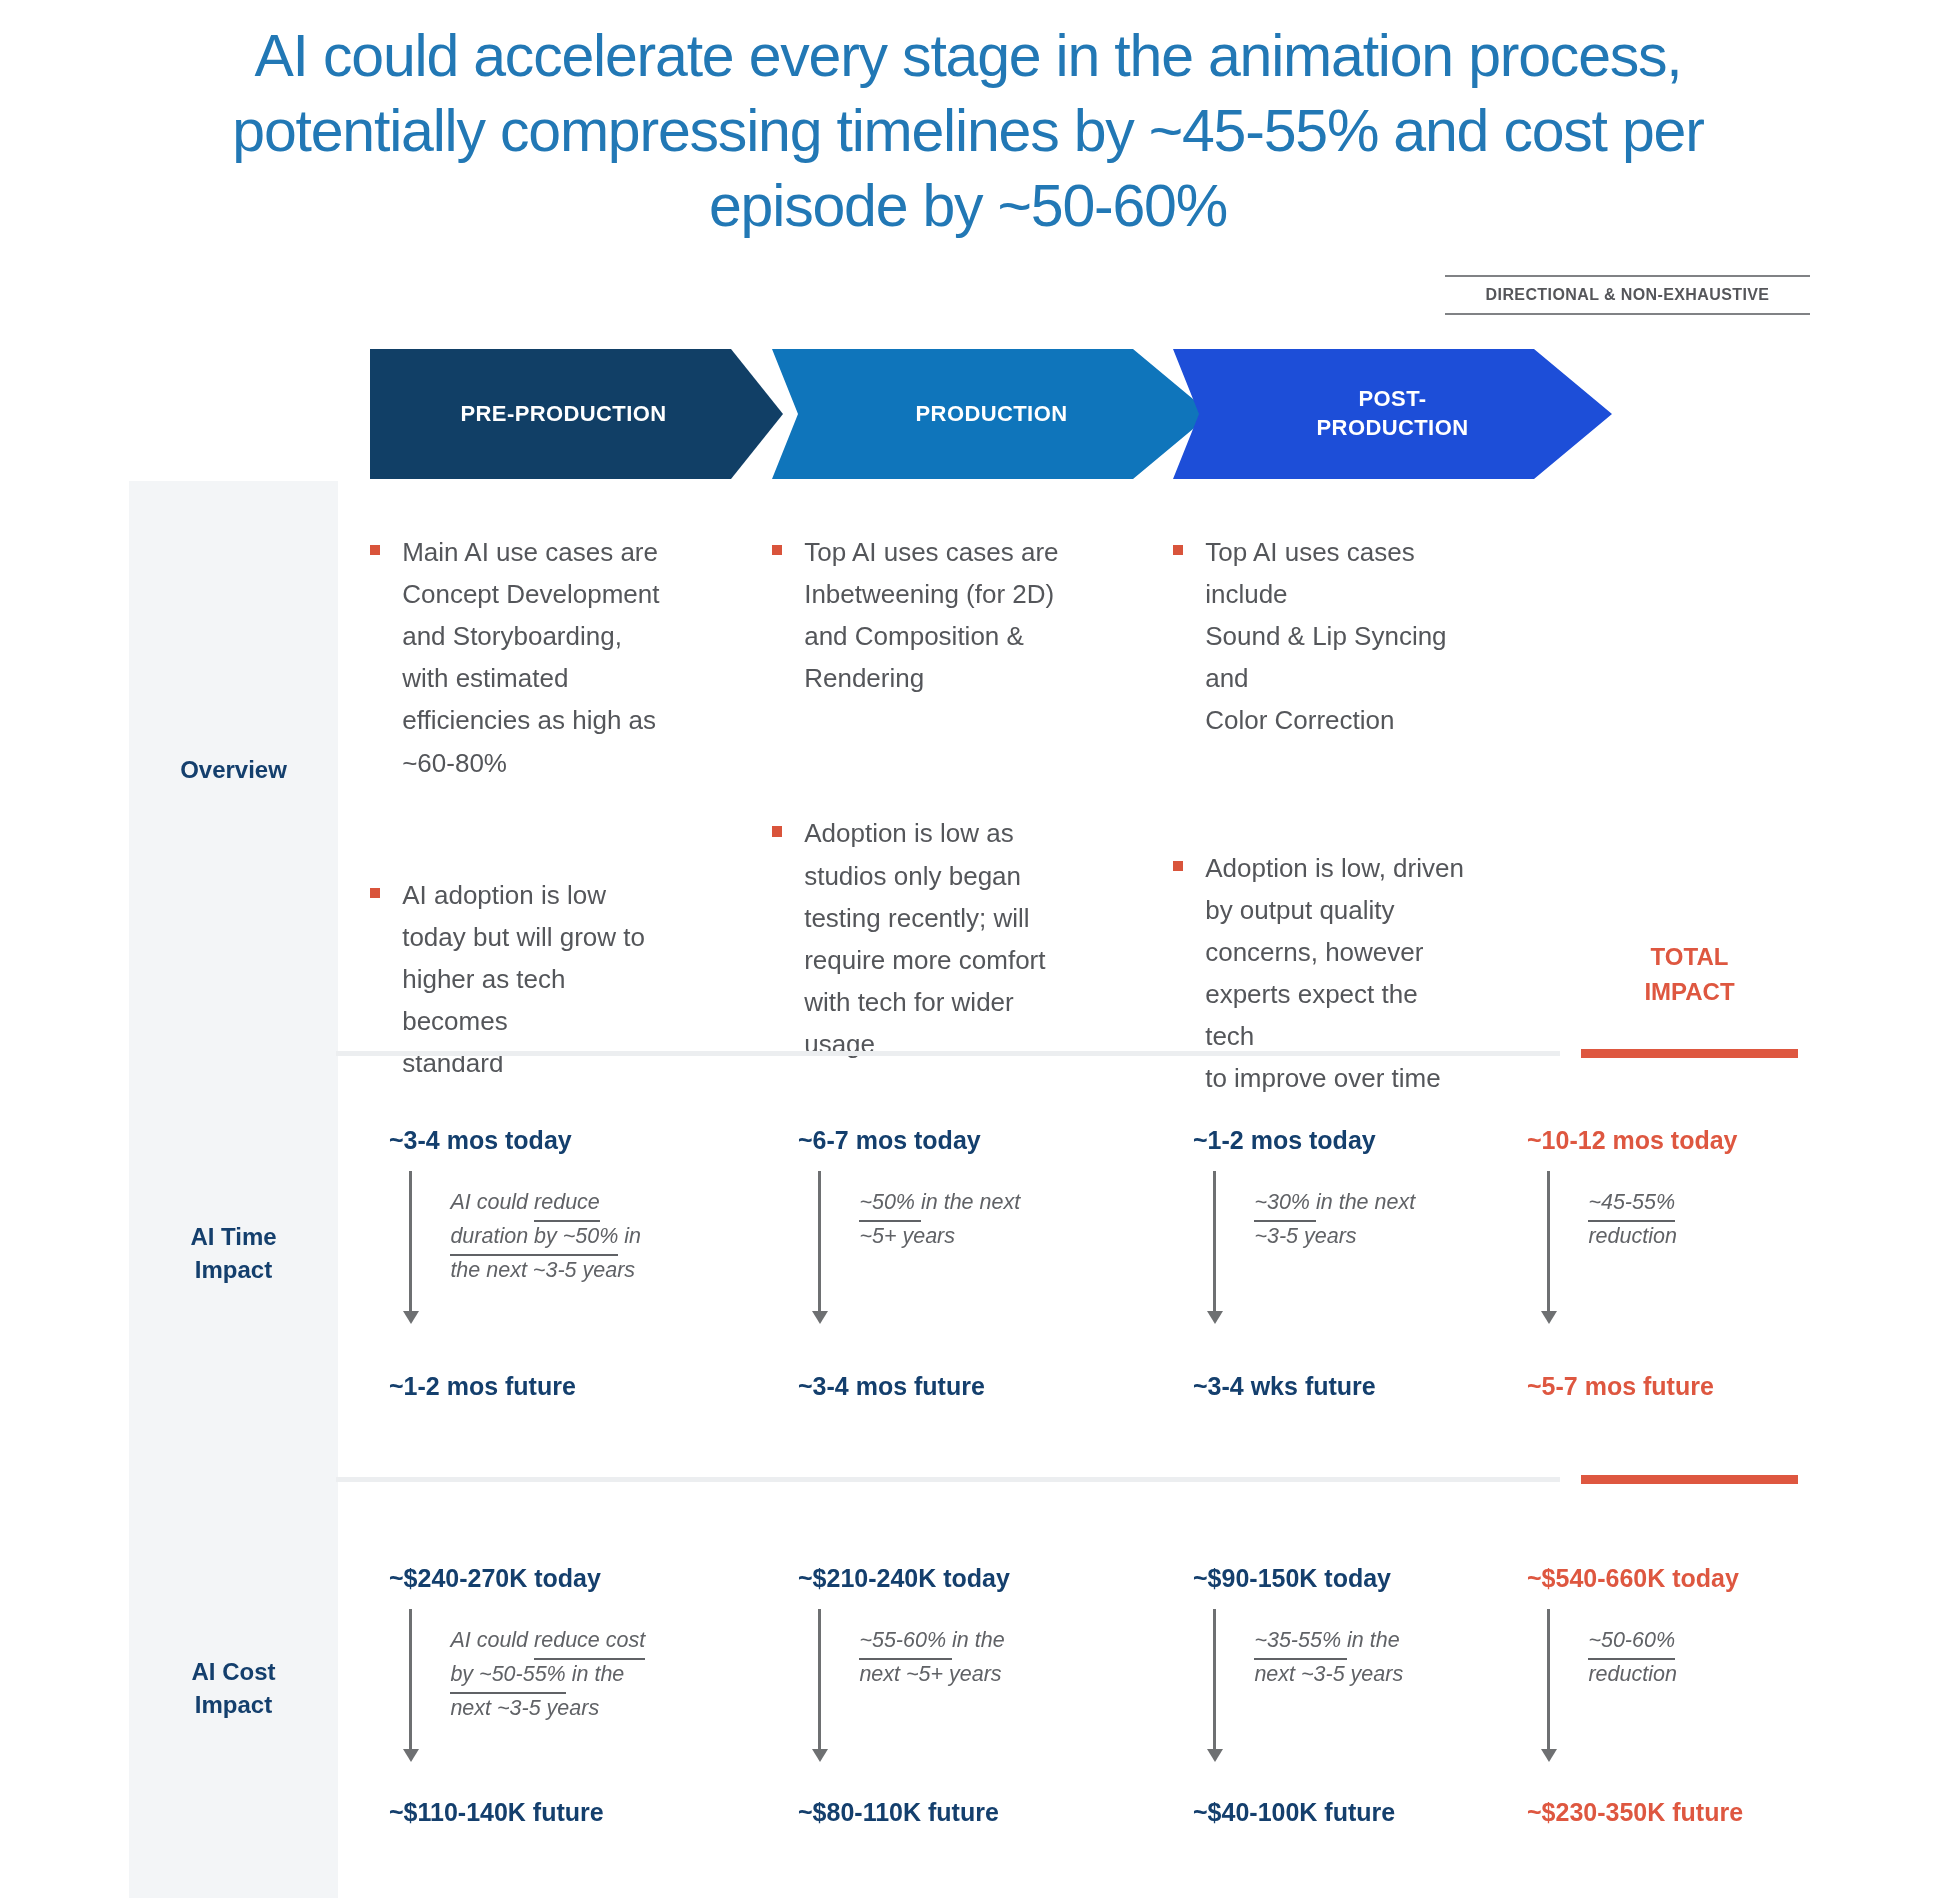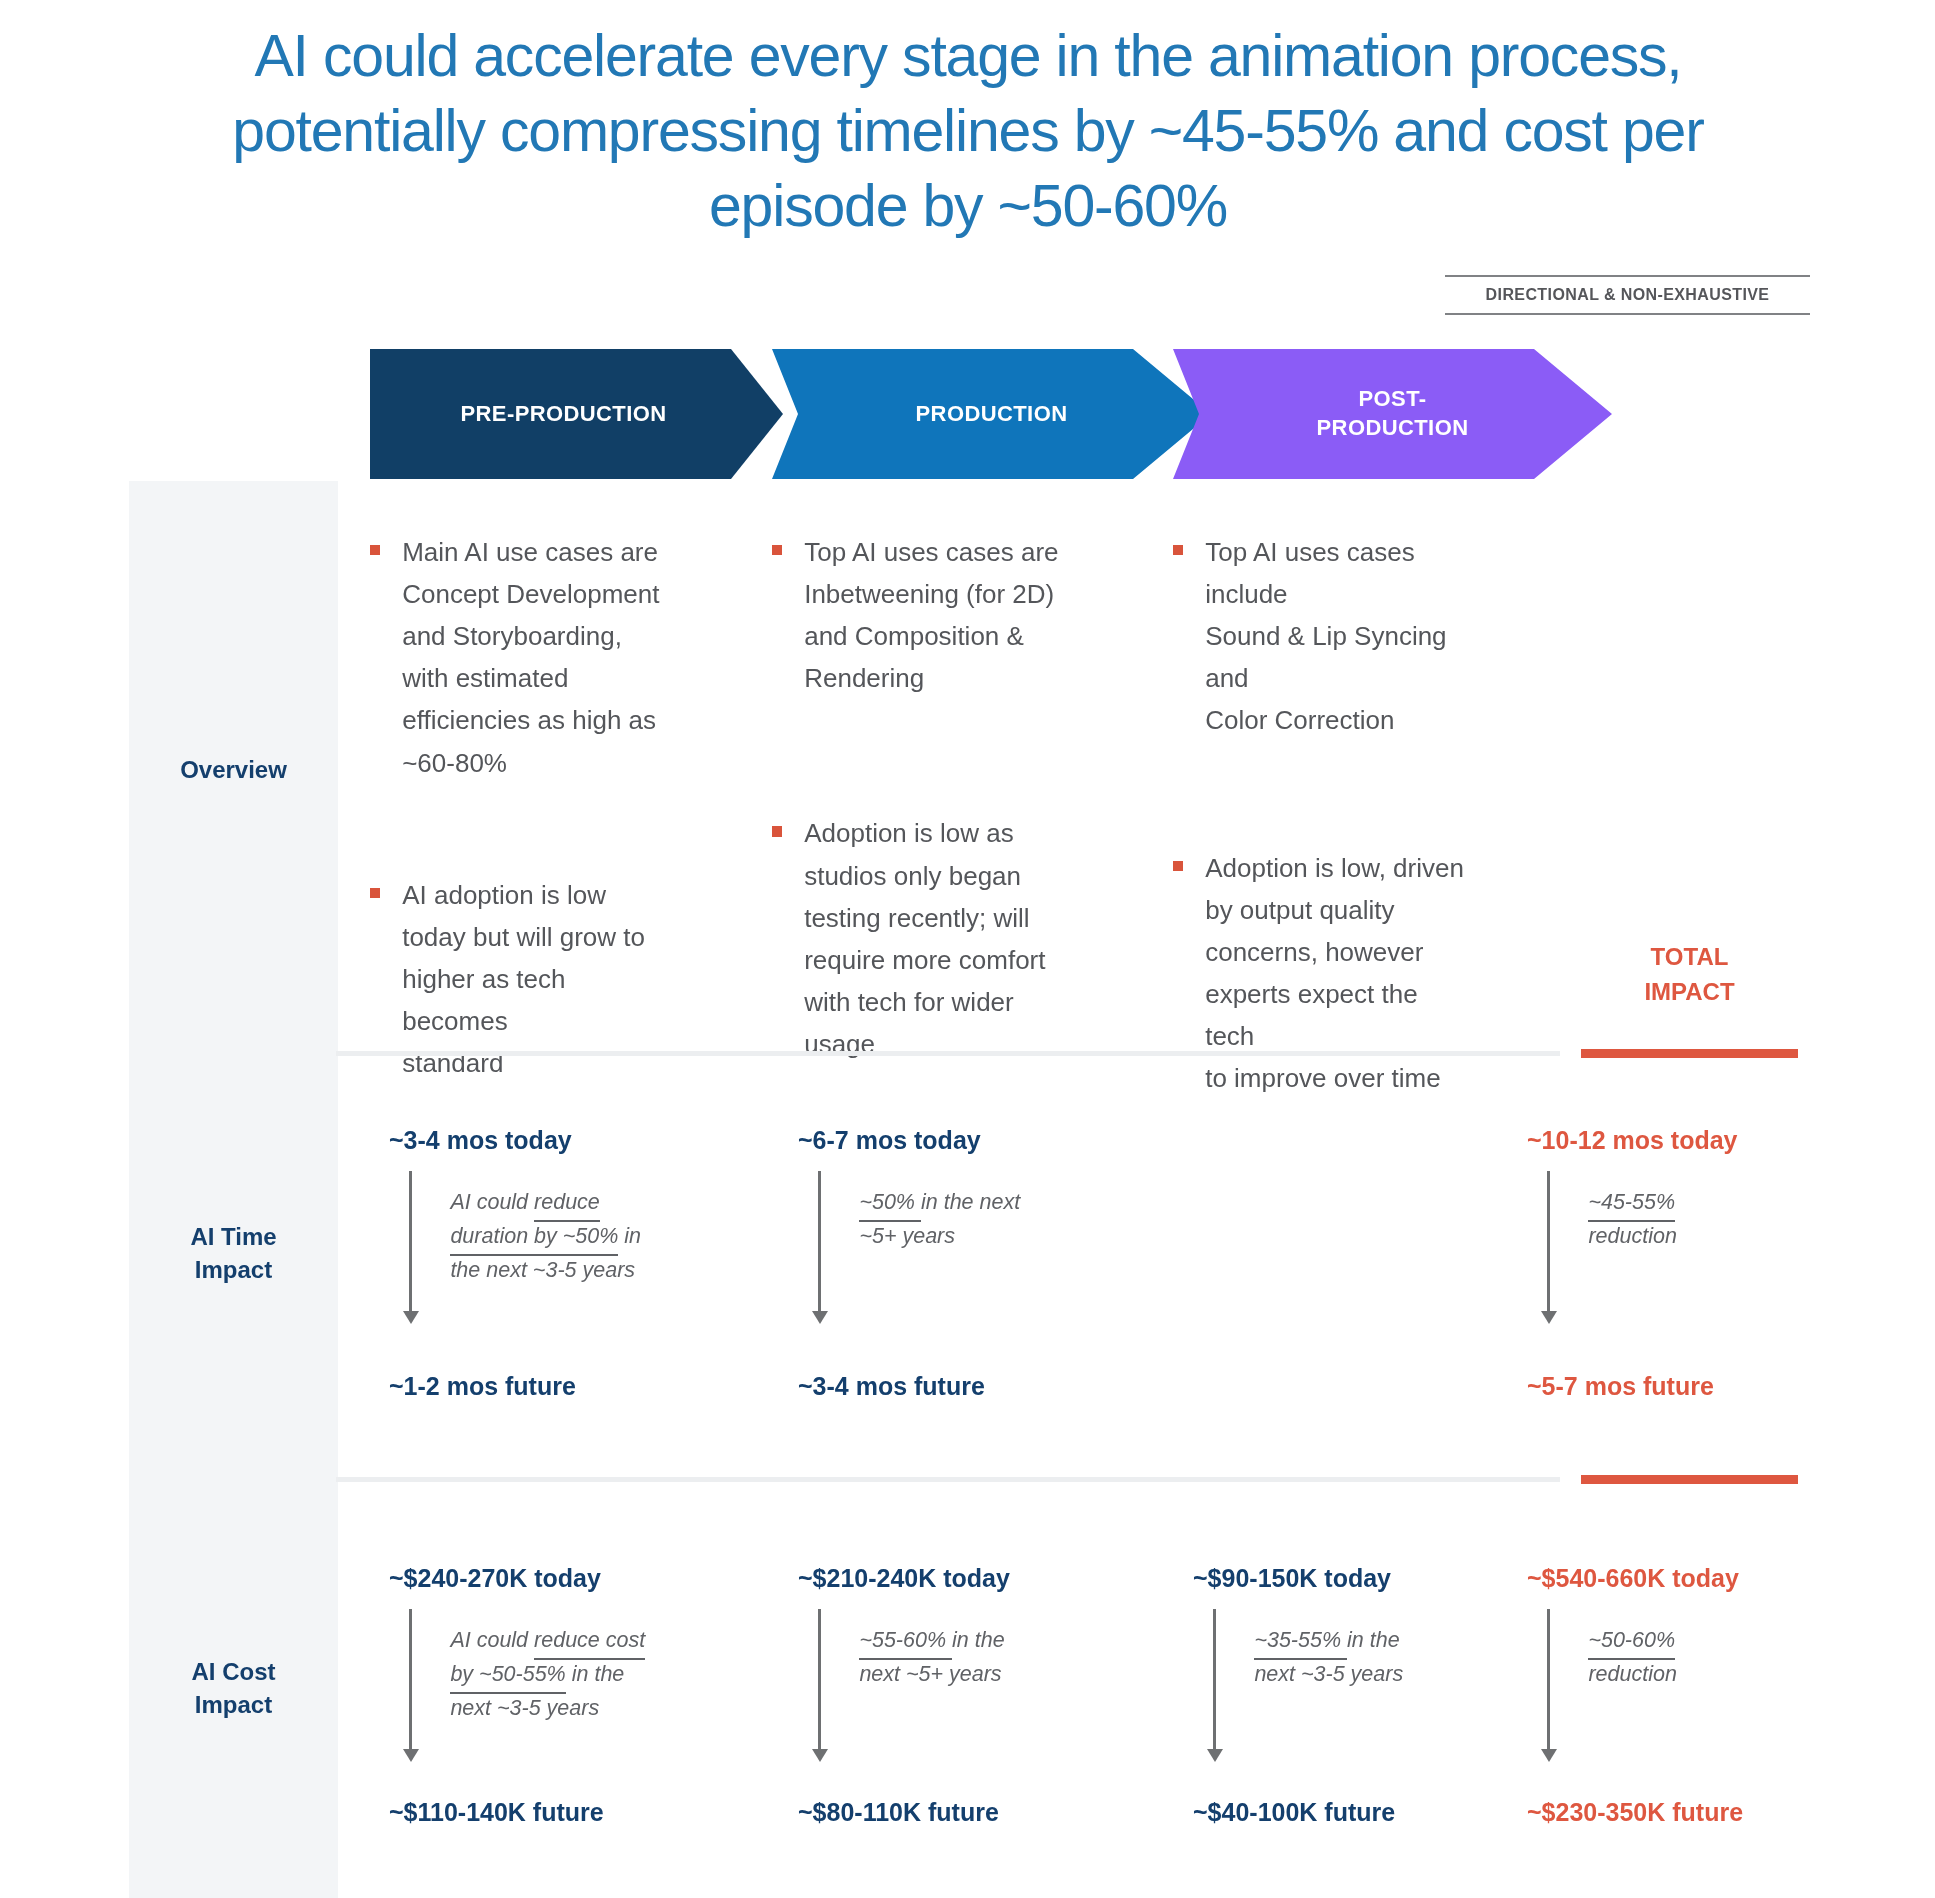"POST-" div.chevron { background: #8b5cf6 -> #1d4ed8 }
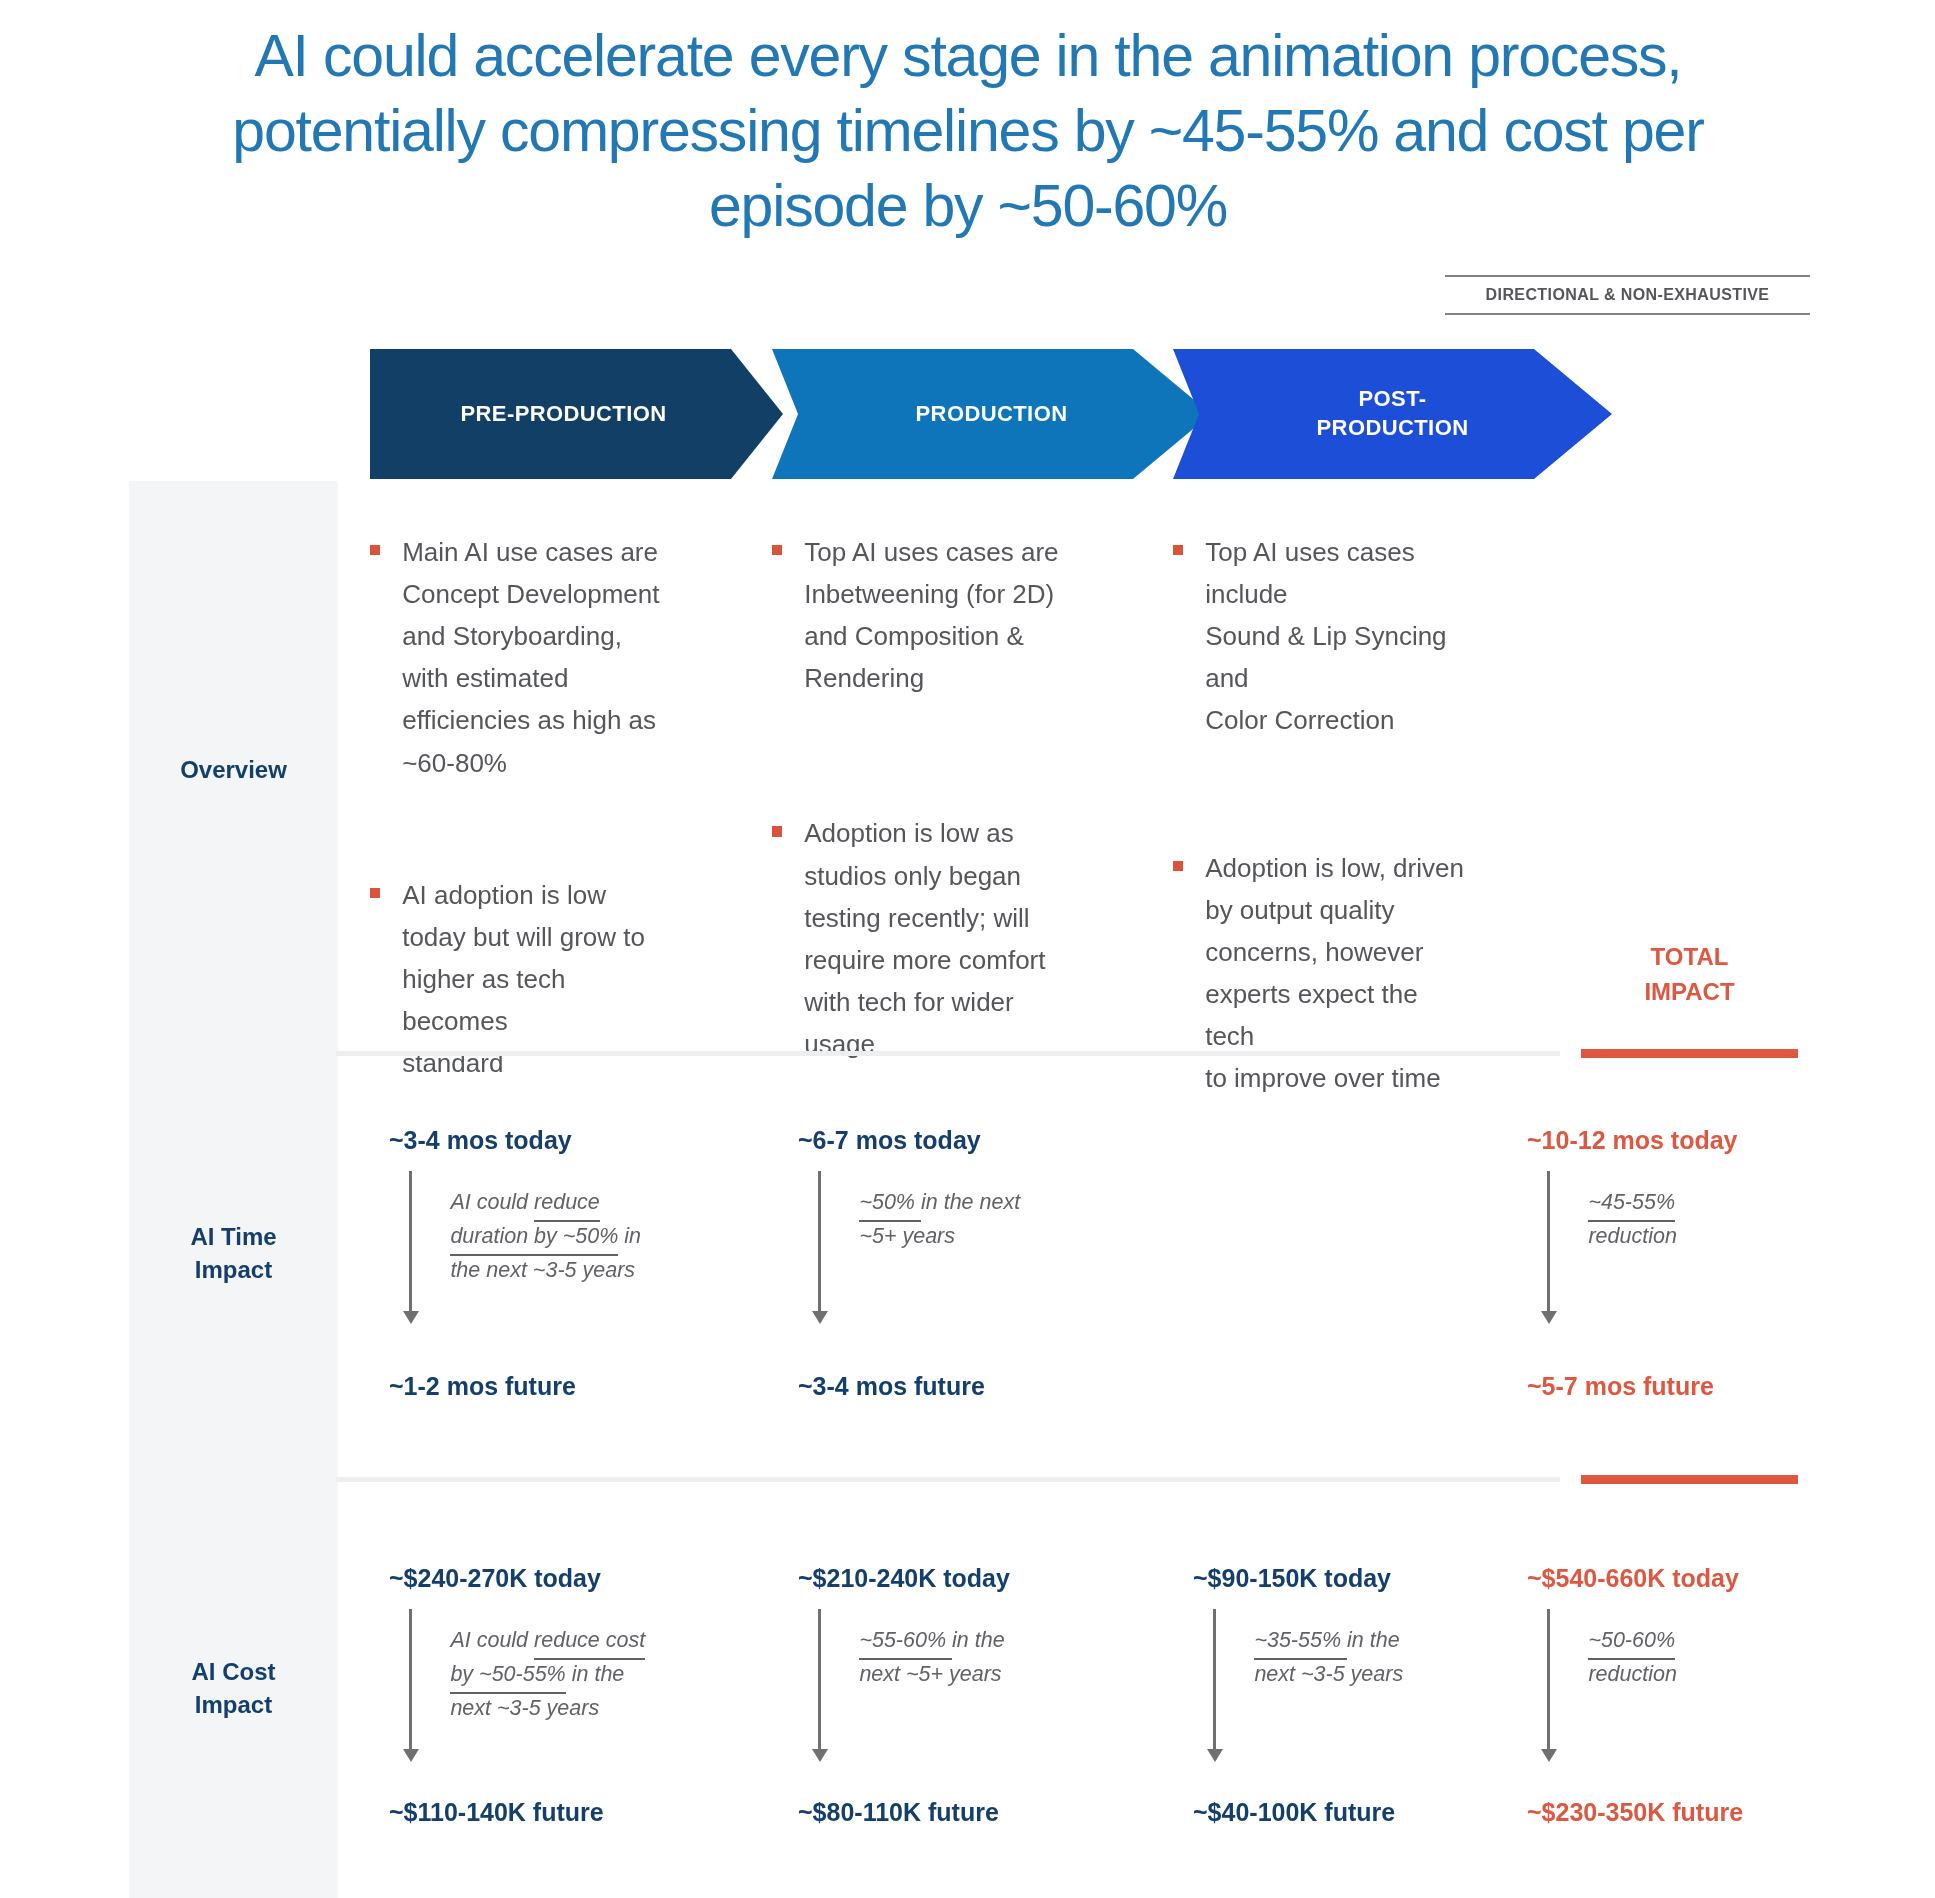"~1-2 mos today" div.impact-cell { html: none -> <div> <div>~1-2 mos today</div> <div> <div></div> <div><span>~30% </span>in the next ~3-5 years</div> </div> <div>~3-4 wks future</div> </div> }
